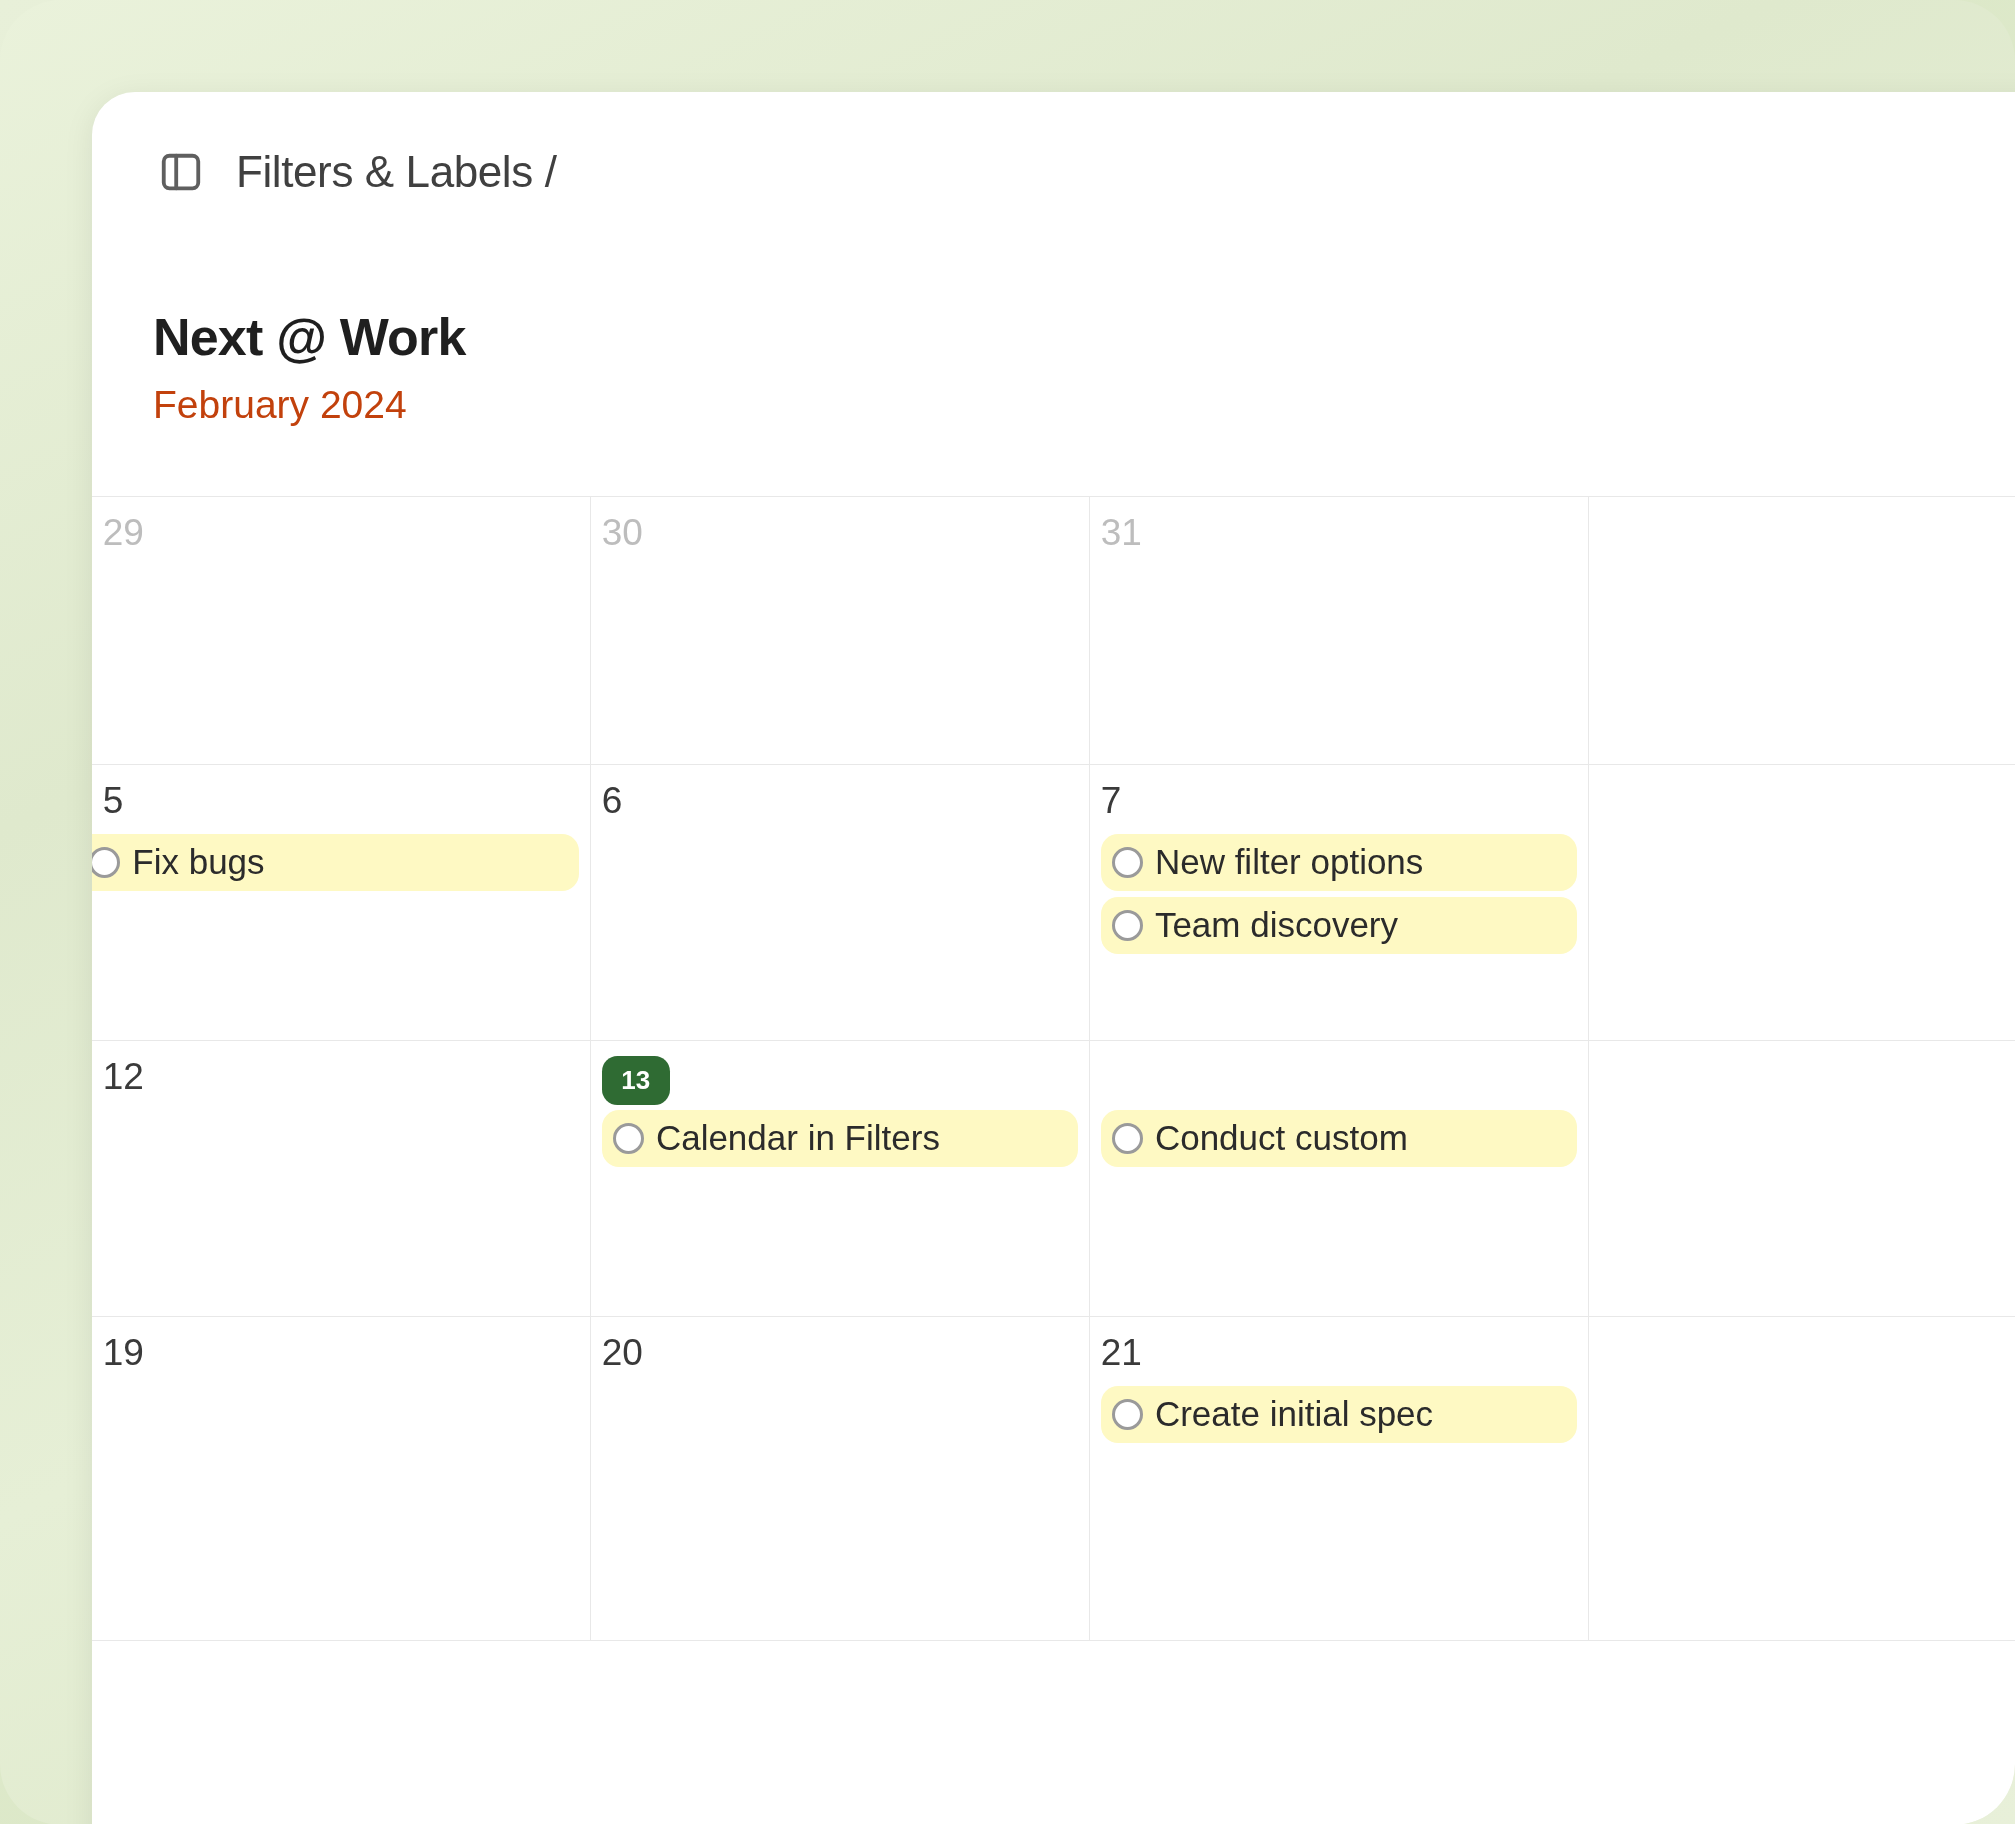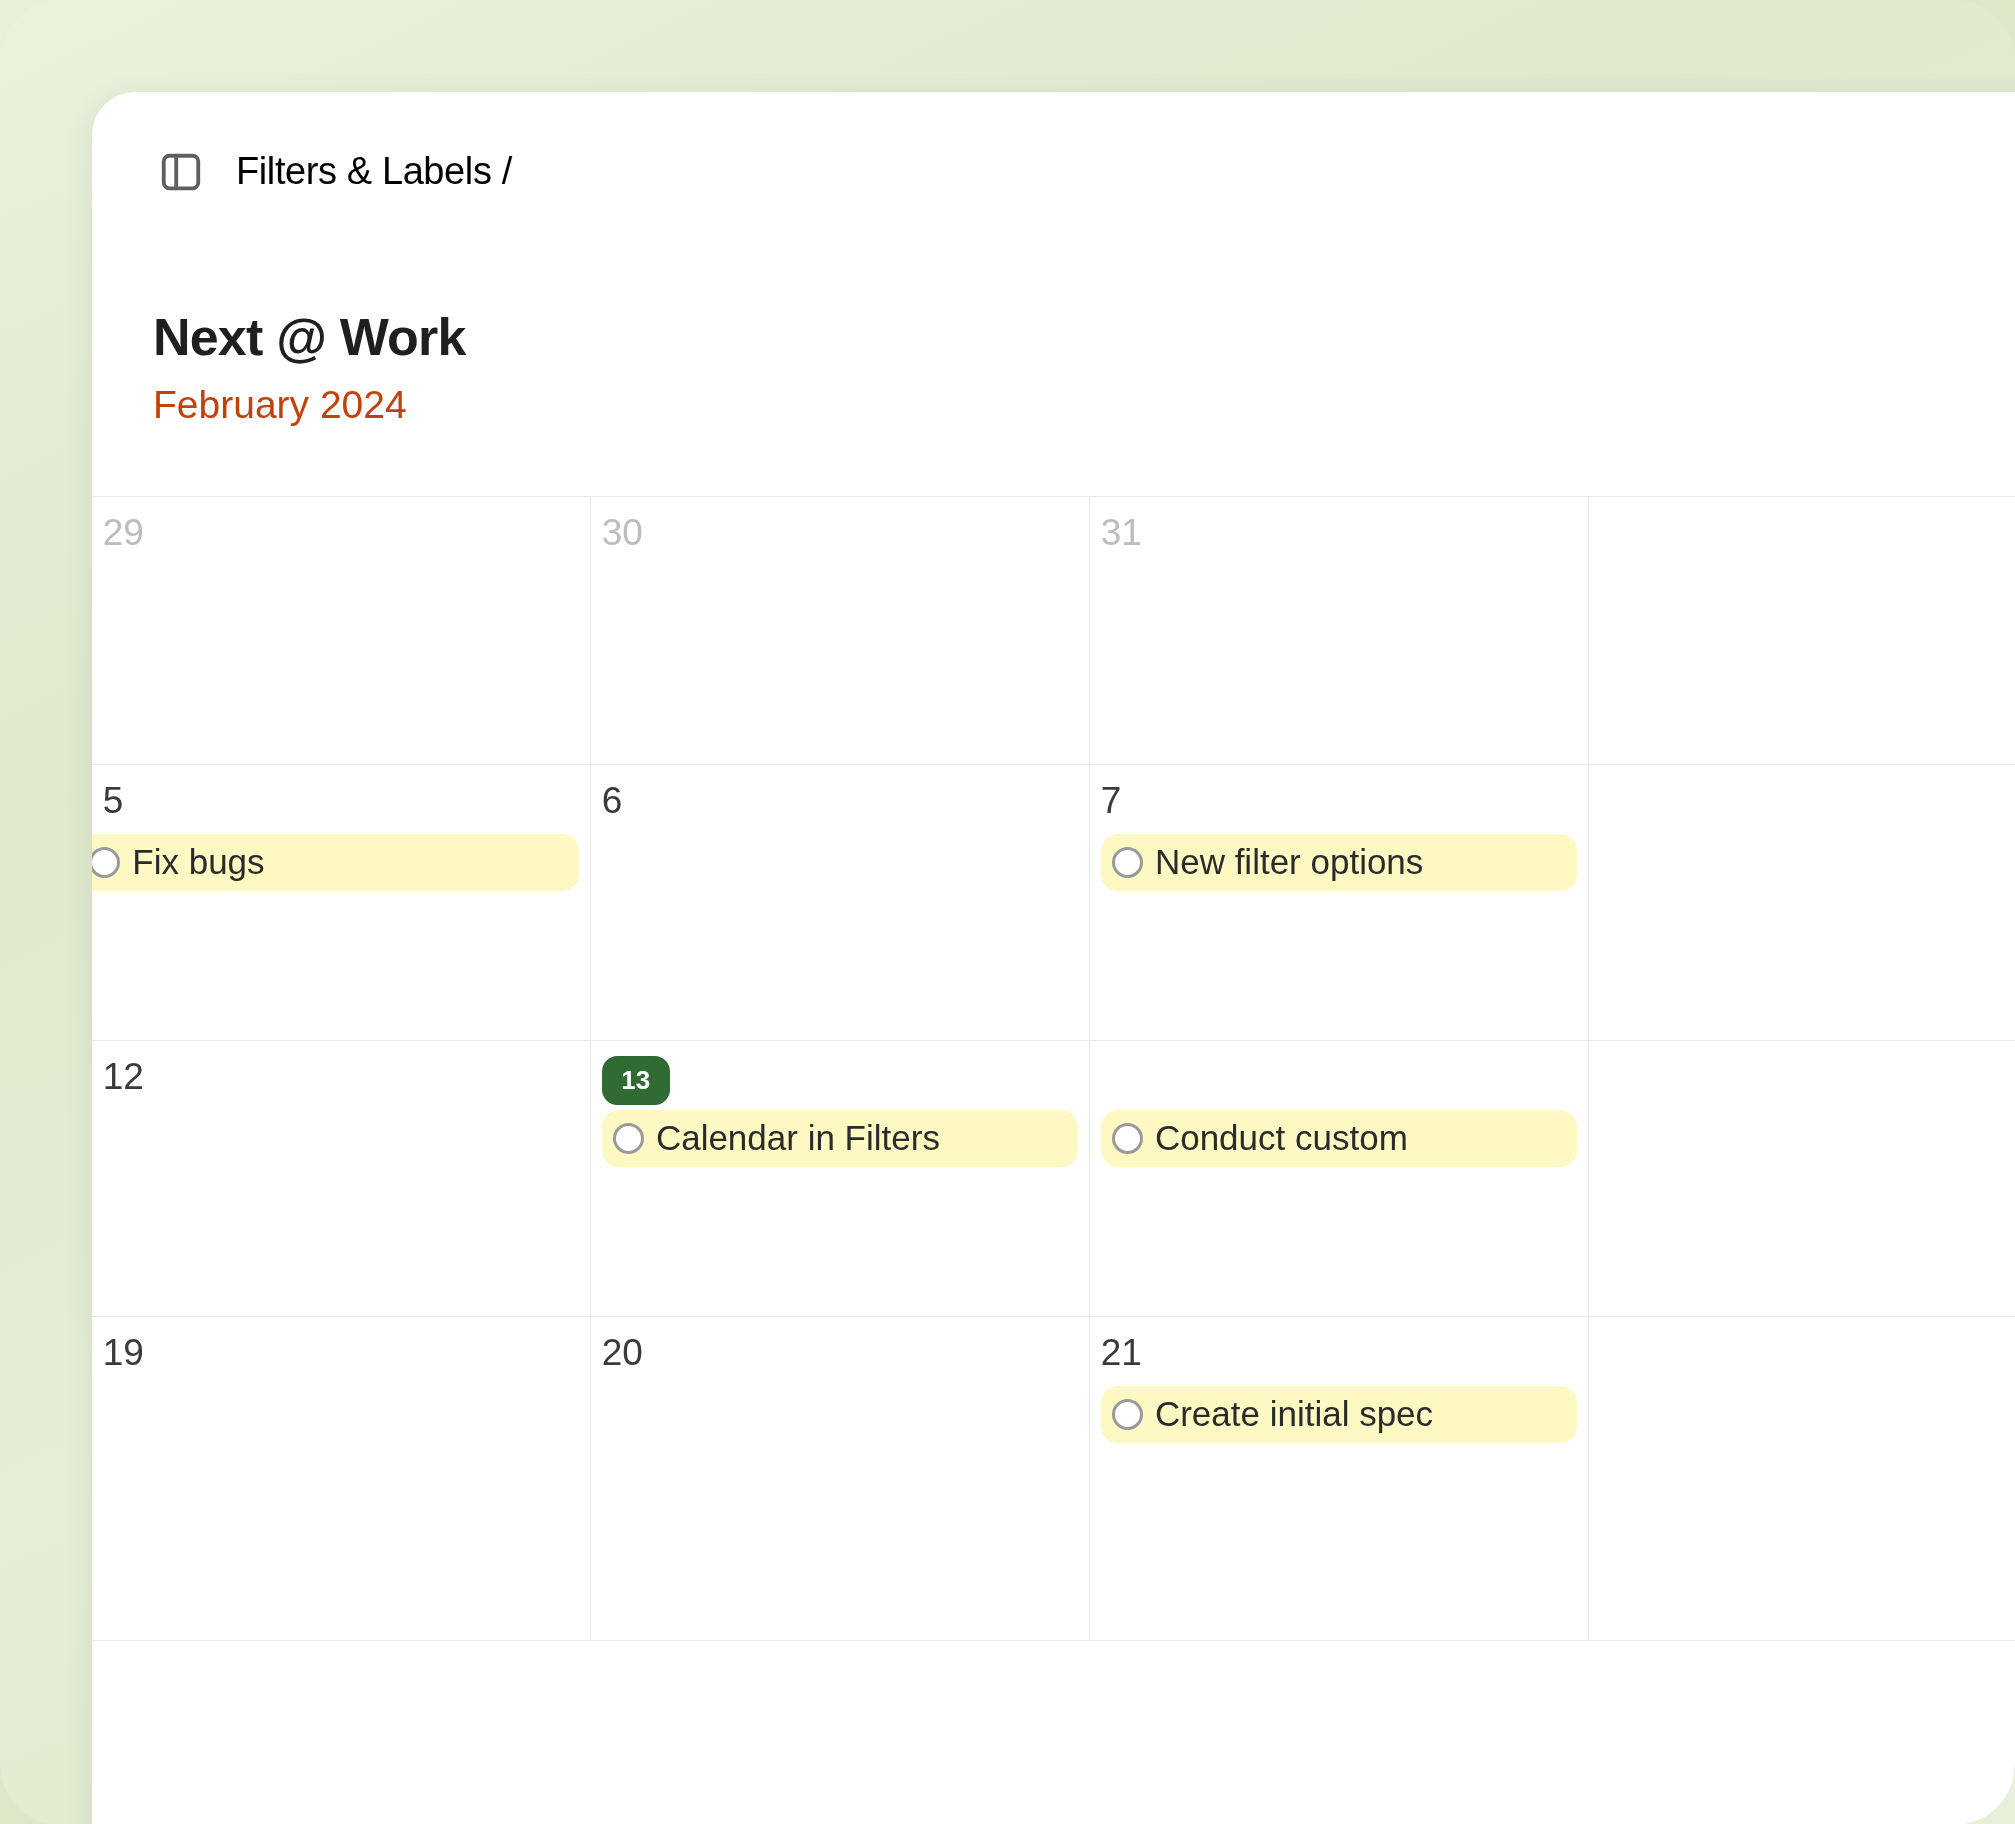"Filters & Labels /" .breadcrumb { color: #000000 -> #404040; font-size: 38px -> 44px }
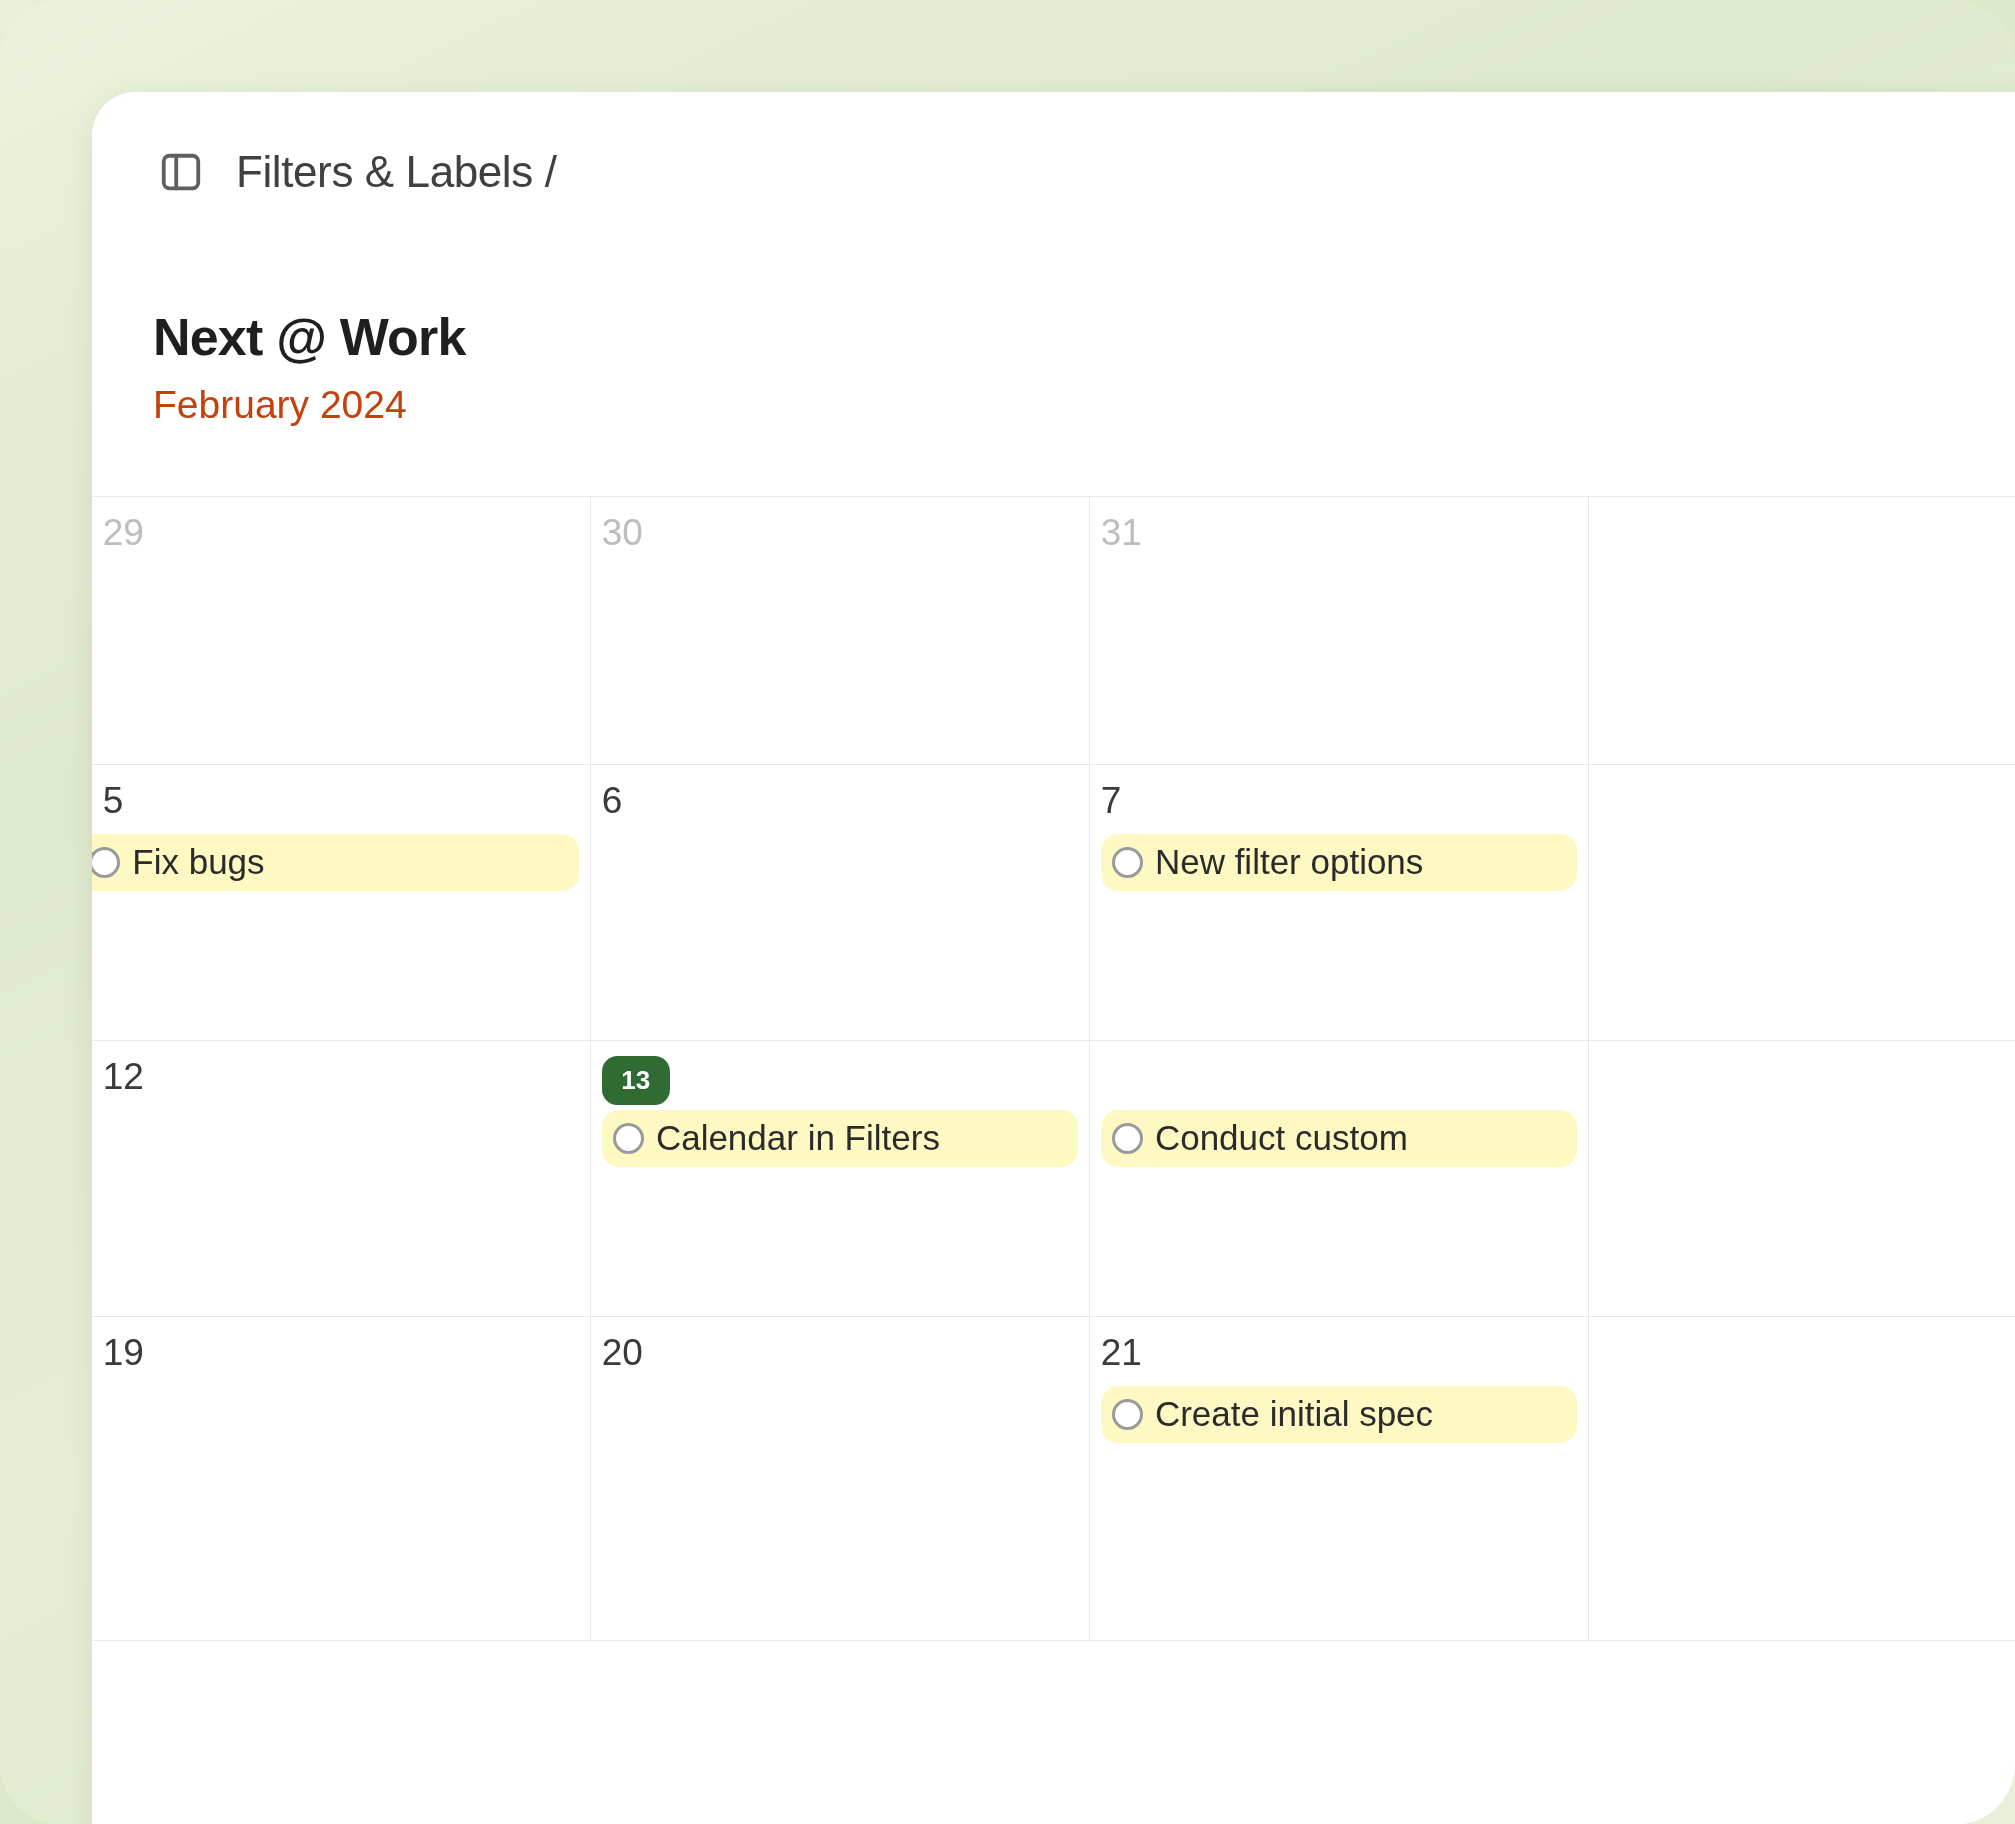"Team discovery" div.task-chip { html: none -> <div> <span></span> <span>Team discovery</span> </div> }
